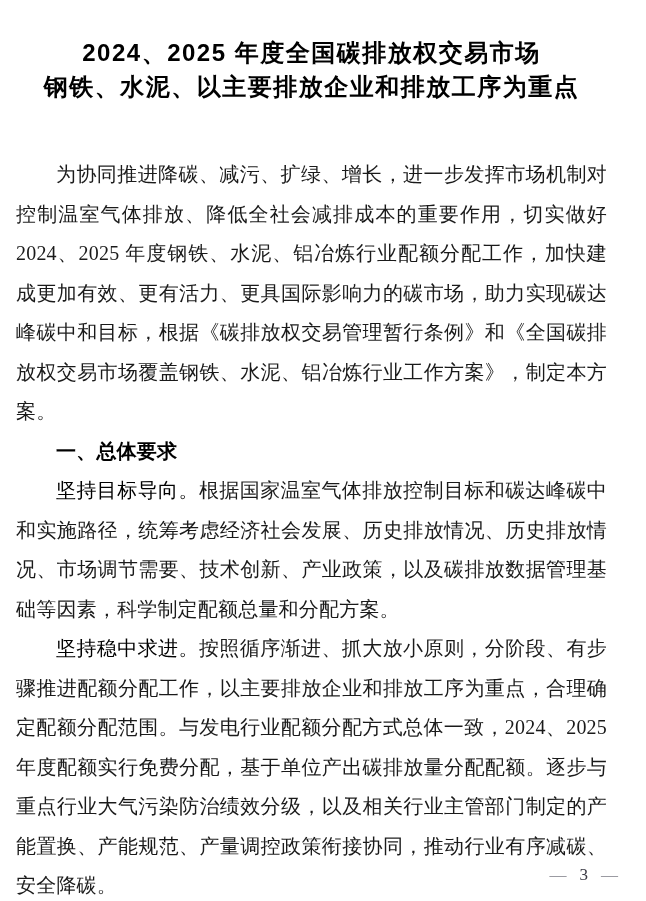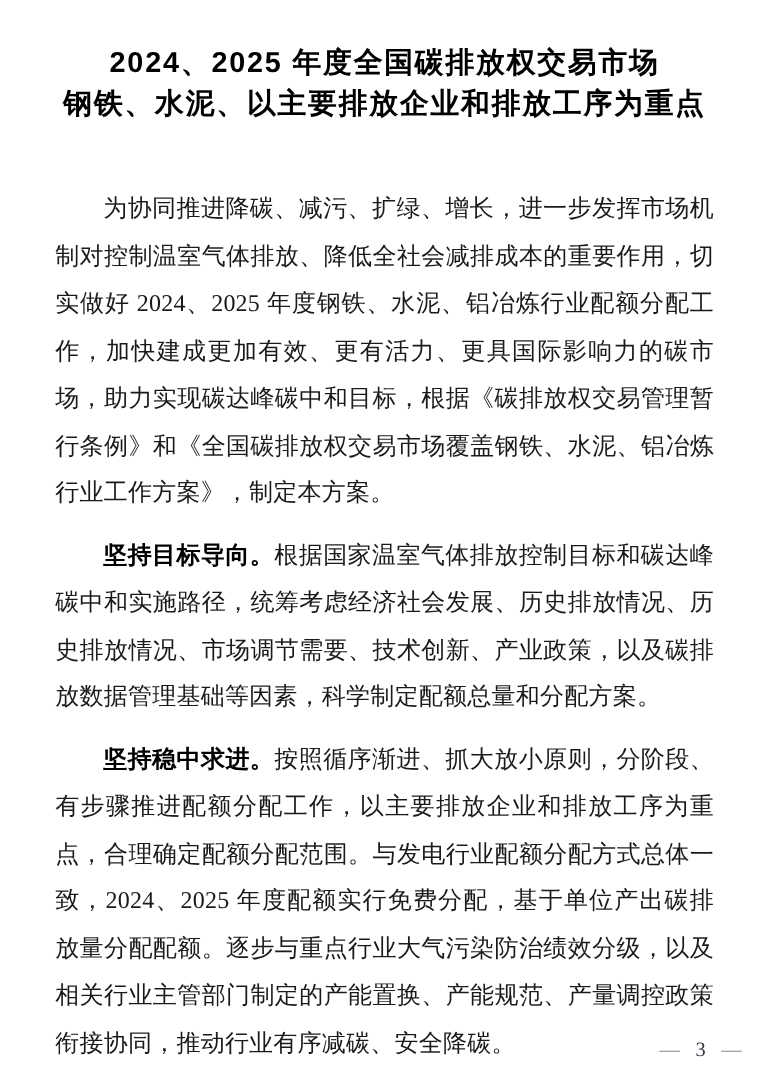"2024、2025 年度全国碳排放权交易市场" .page { padding: 36px 39px 0 34px -> 36px 39px 0 16px }
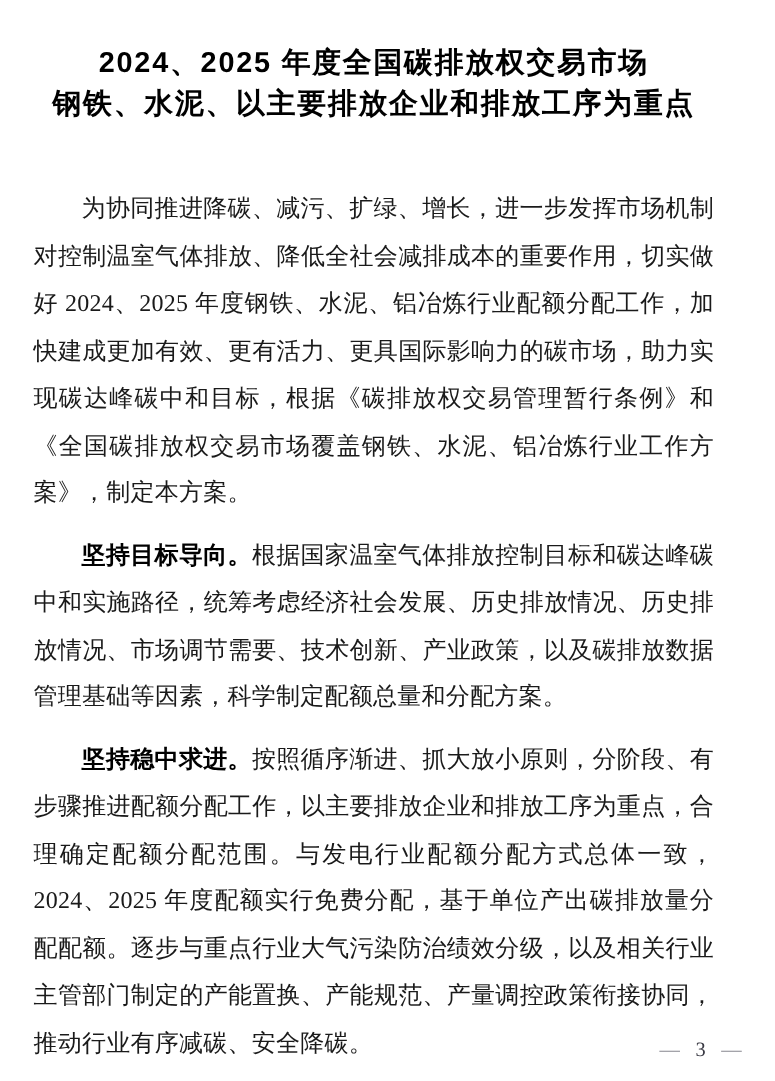"为协同推进降碳、减污、扩绿、增长，进一步发挥市场机制对控制温室气体排放、降低全社" .para { margin: 12px -> 0 }
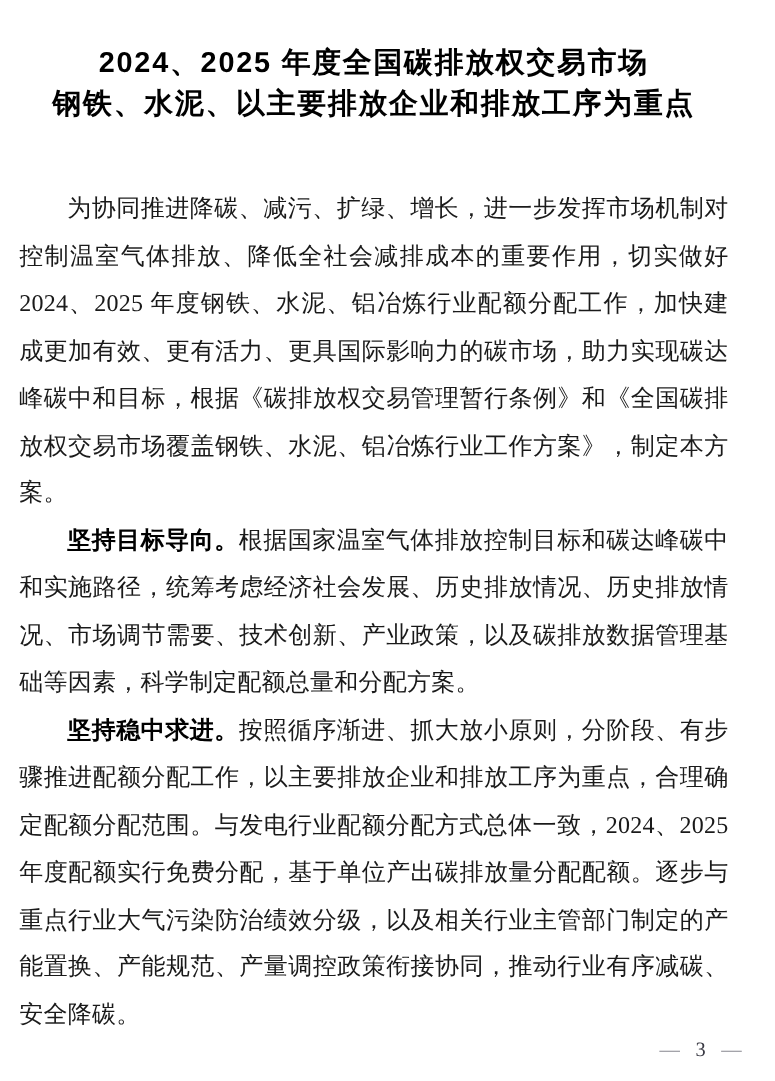"一、总体要求" p.heading { html: none -> <p>一、总体要求</p> }
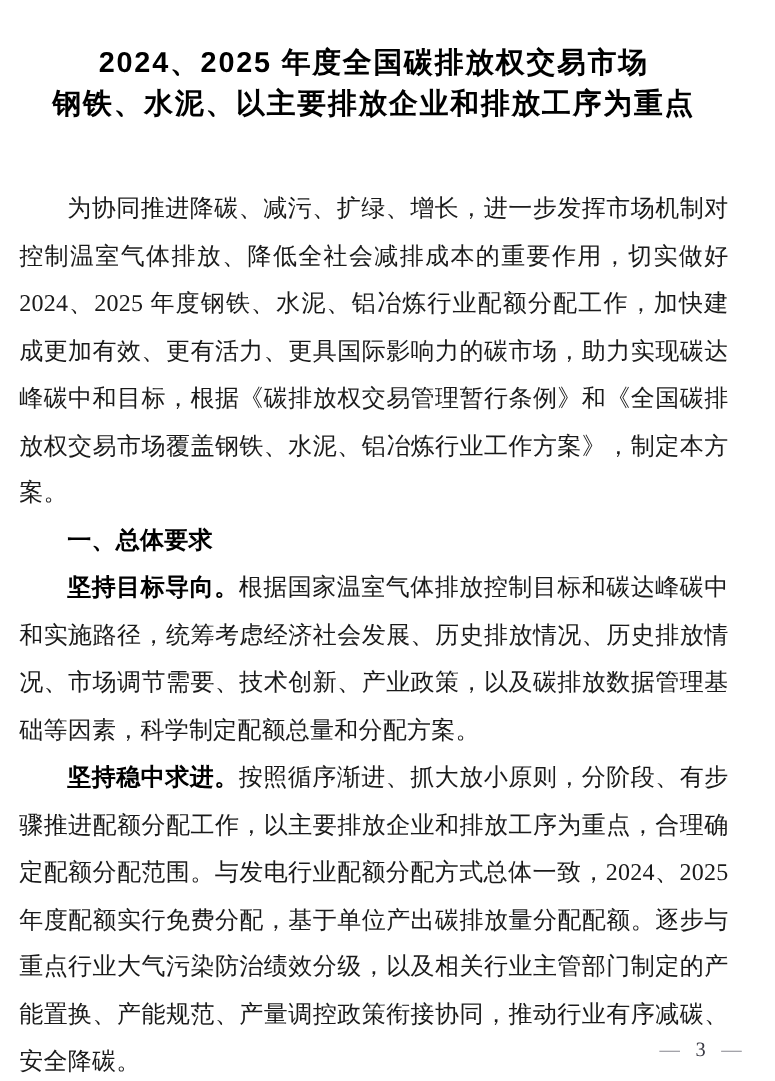"坚持目标导向。" .lead { font-weight: bold -> normal }
